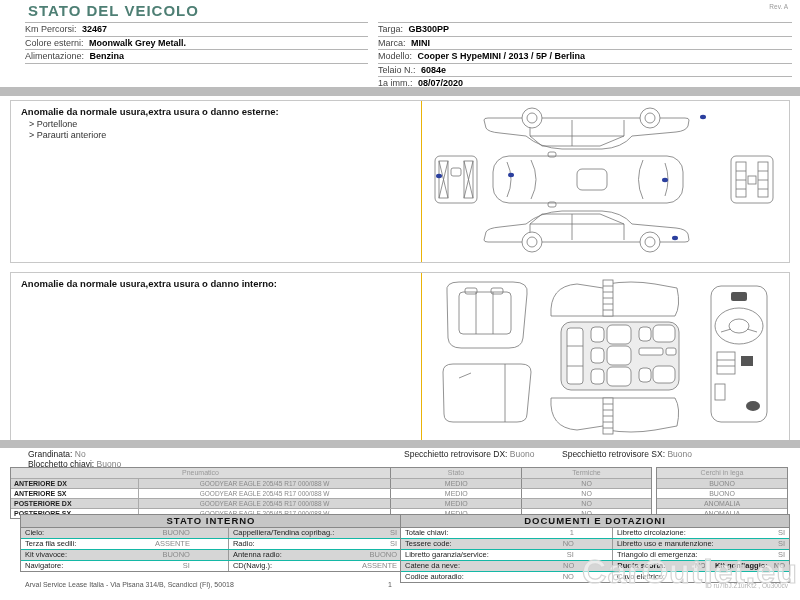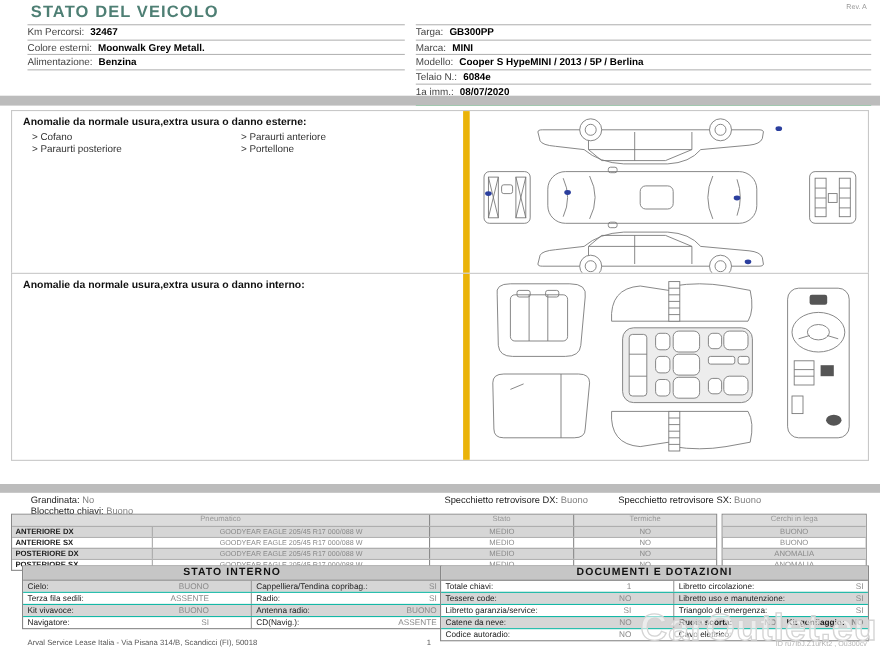"Anomalie da normale usura,extra usura" .panel-left { border-right: 6px solid #eab308 -> 1px solid #eab308 }
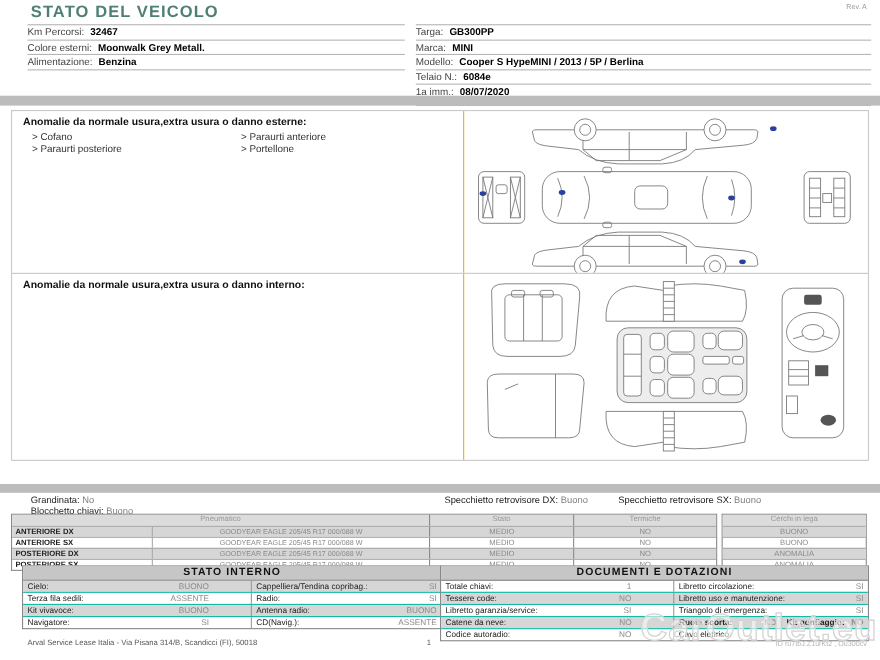"> Cofano" div.anom-col { html: <div> <div>&gt; Cofano</div> <div>&gt; Paraurti posteriore</div> </div> -> none }
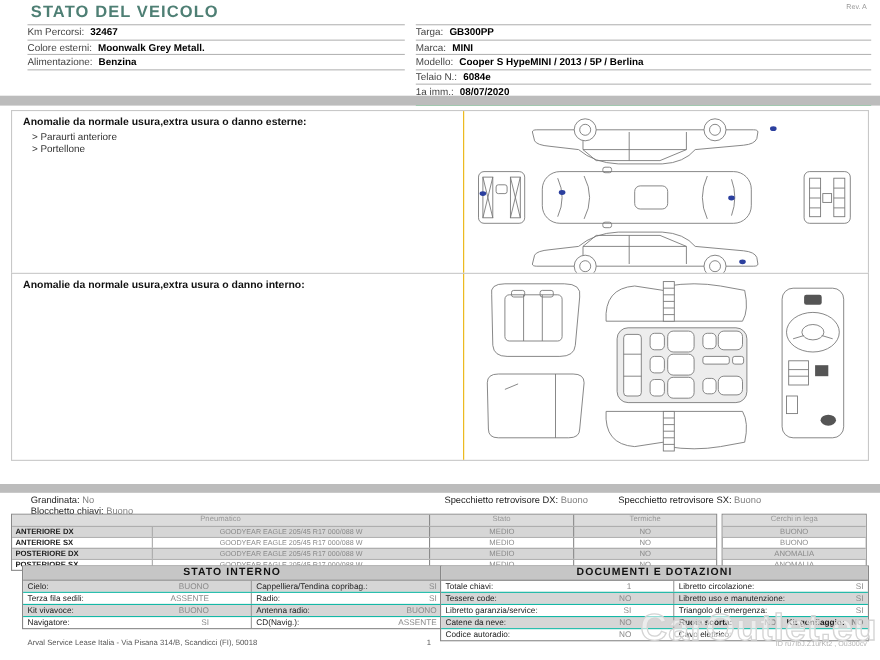"> Paraurti anteriore" div { order: before "> Portellone" -> after "> Portellone" }
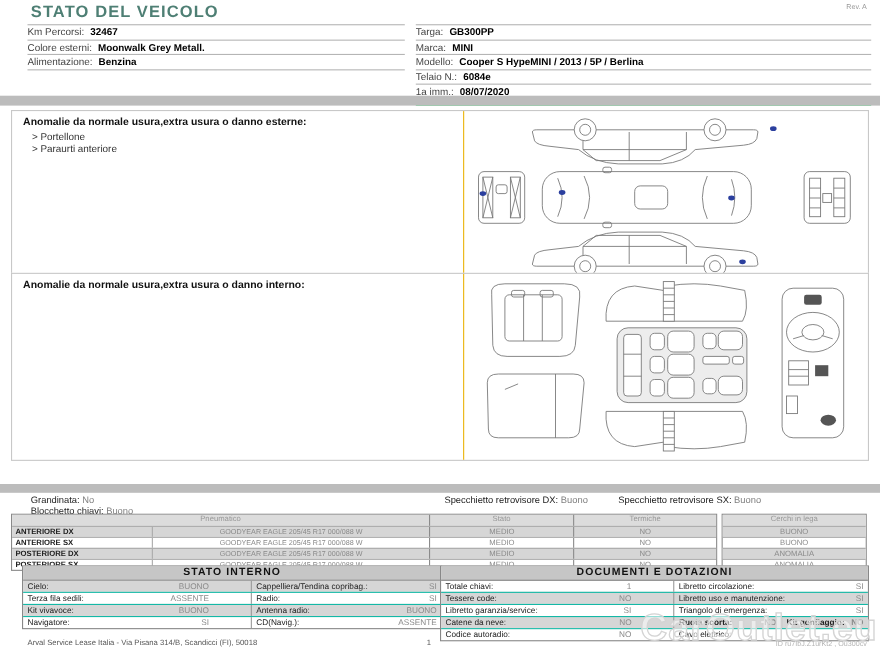"Anomalie da normale usura,extra usura o danno interno:" .box2 { top: 248px -> 272px }
